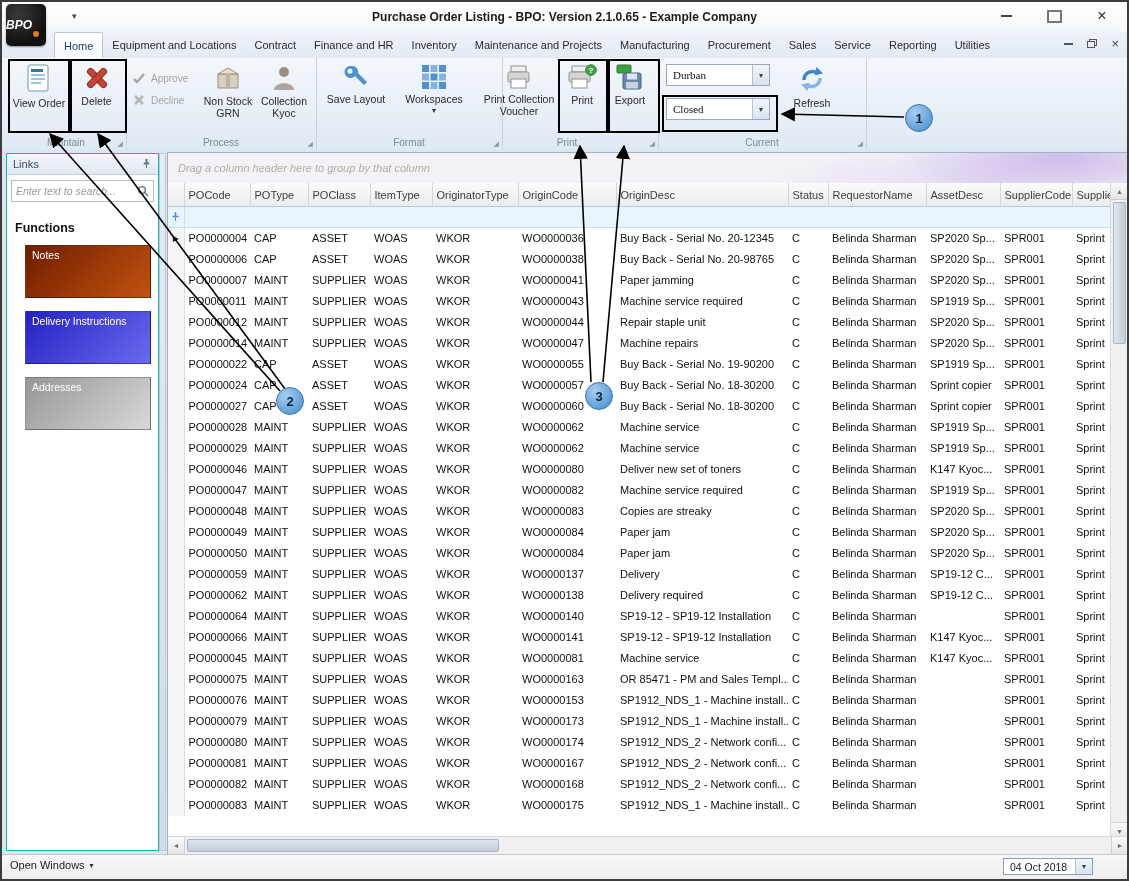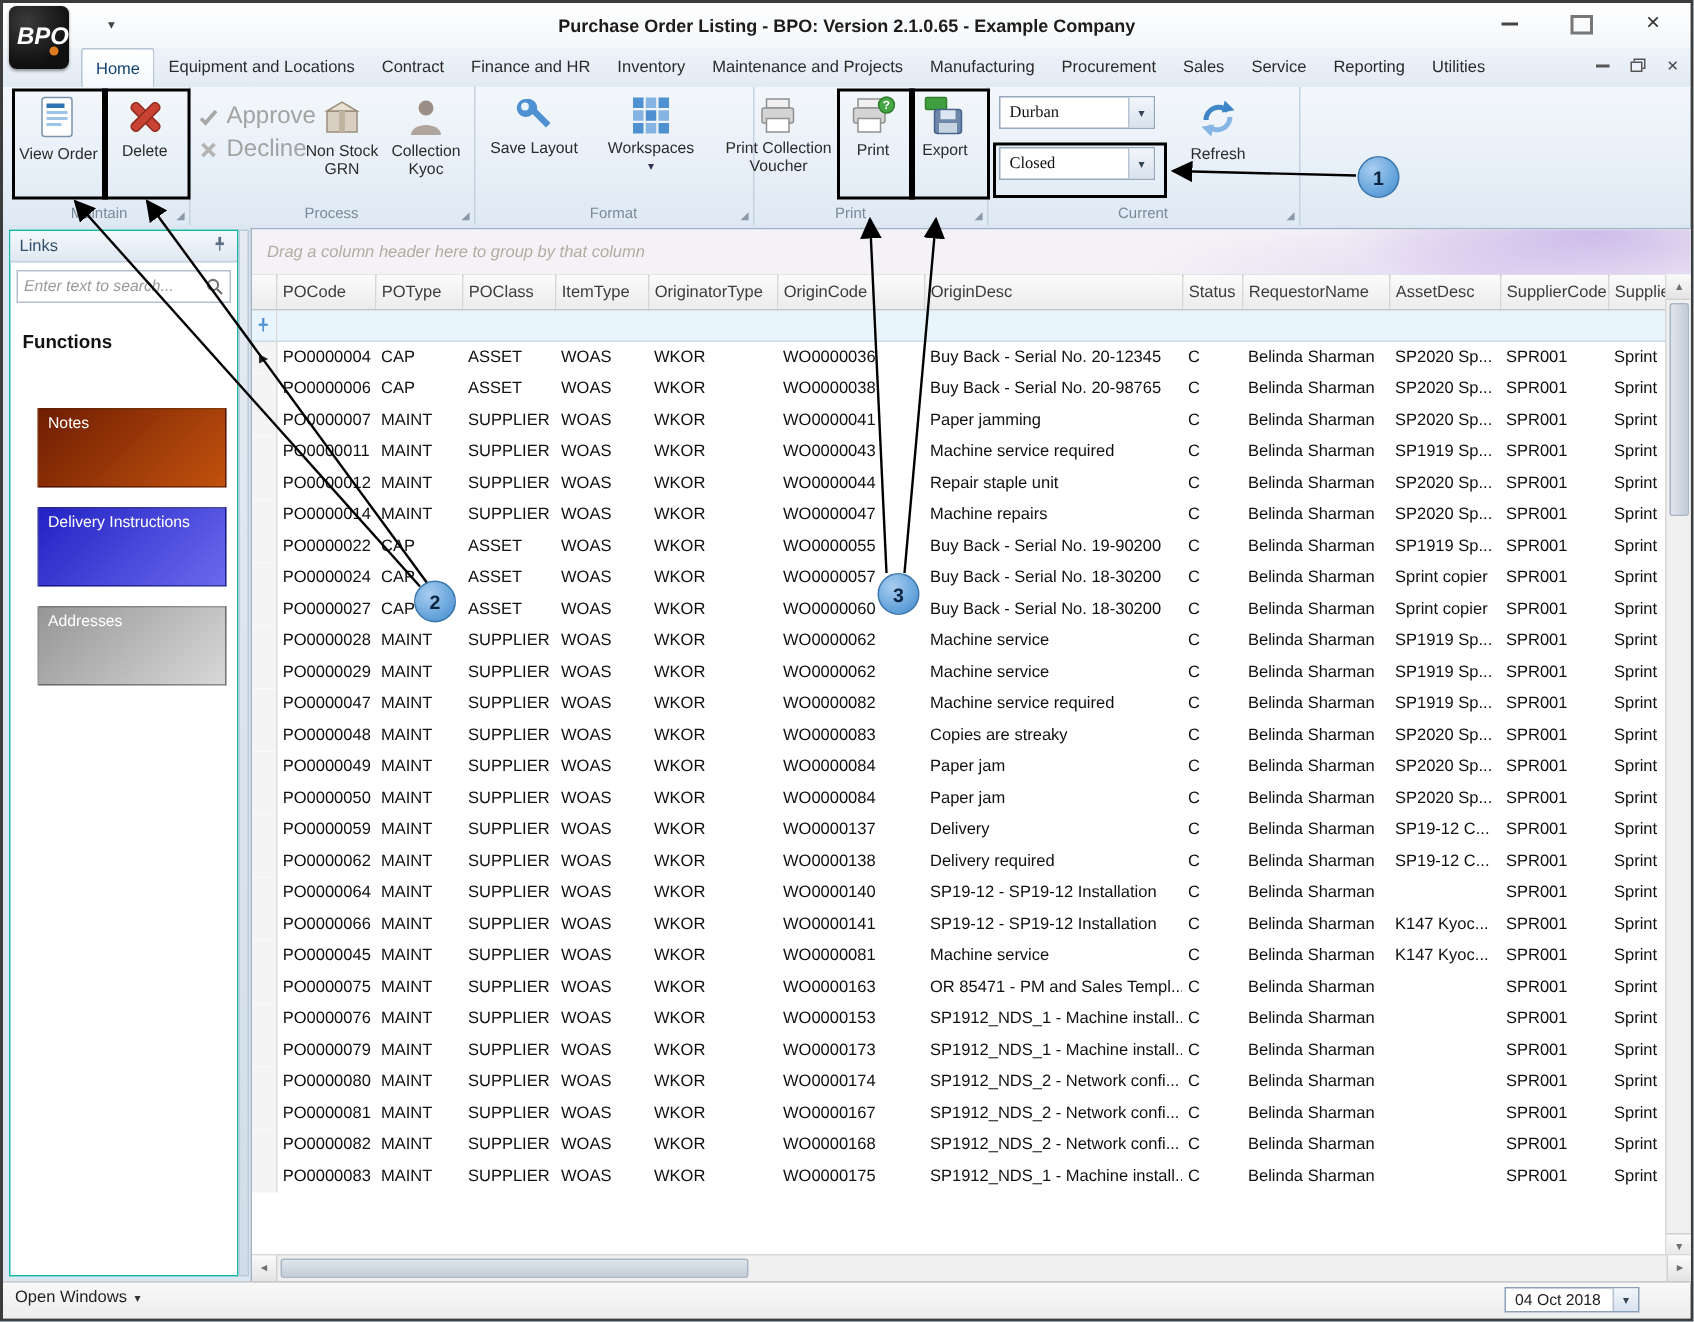"BPO" .logo { font-size: 16px -> 12px; justify-content: flex-end -> flex-start }
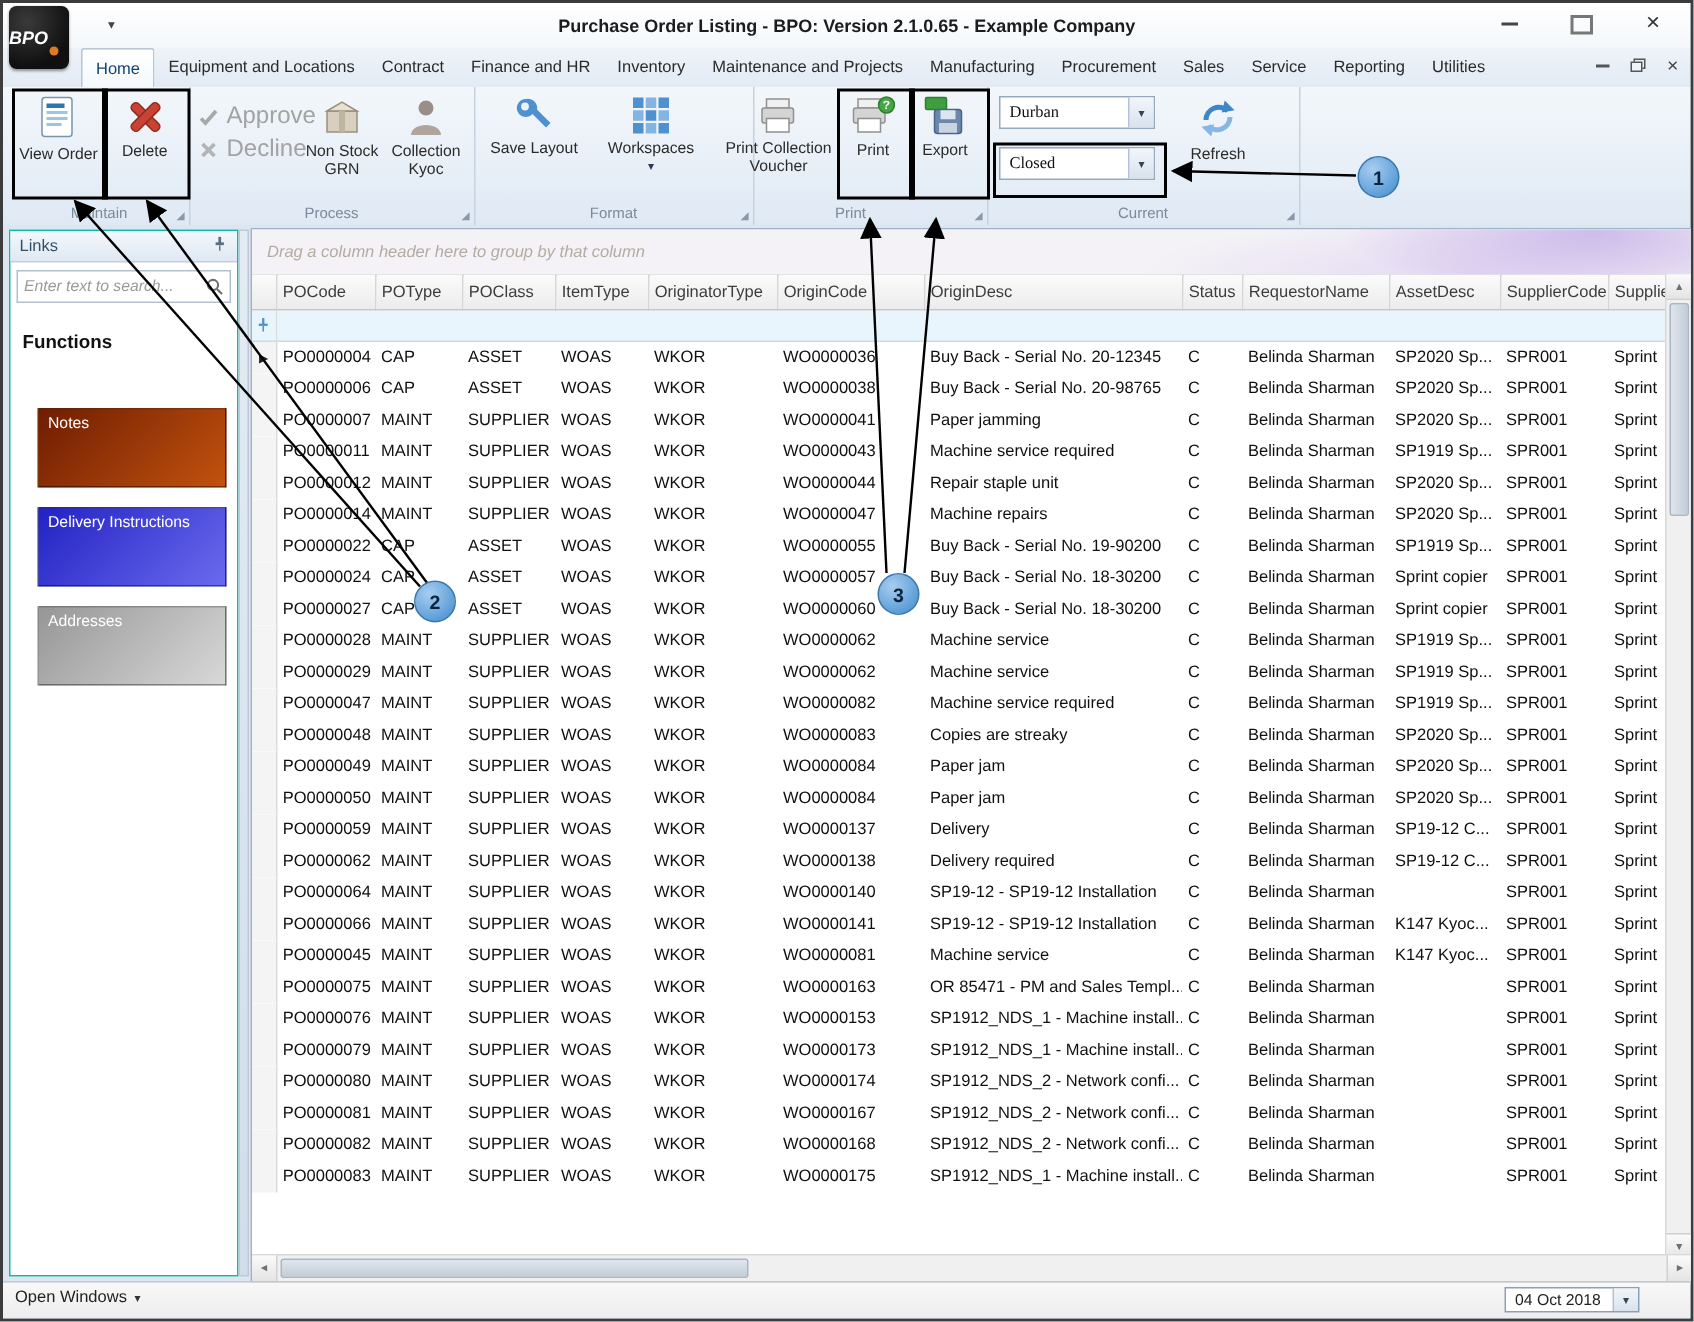"Approve" .sbtn .lbl { font-size: 16px -> 10px }
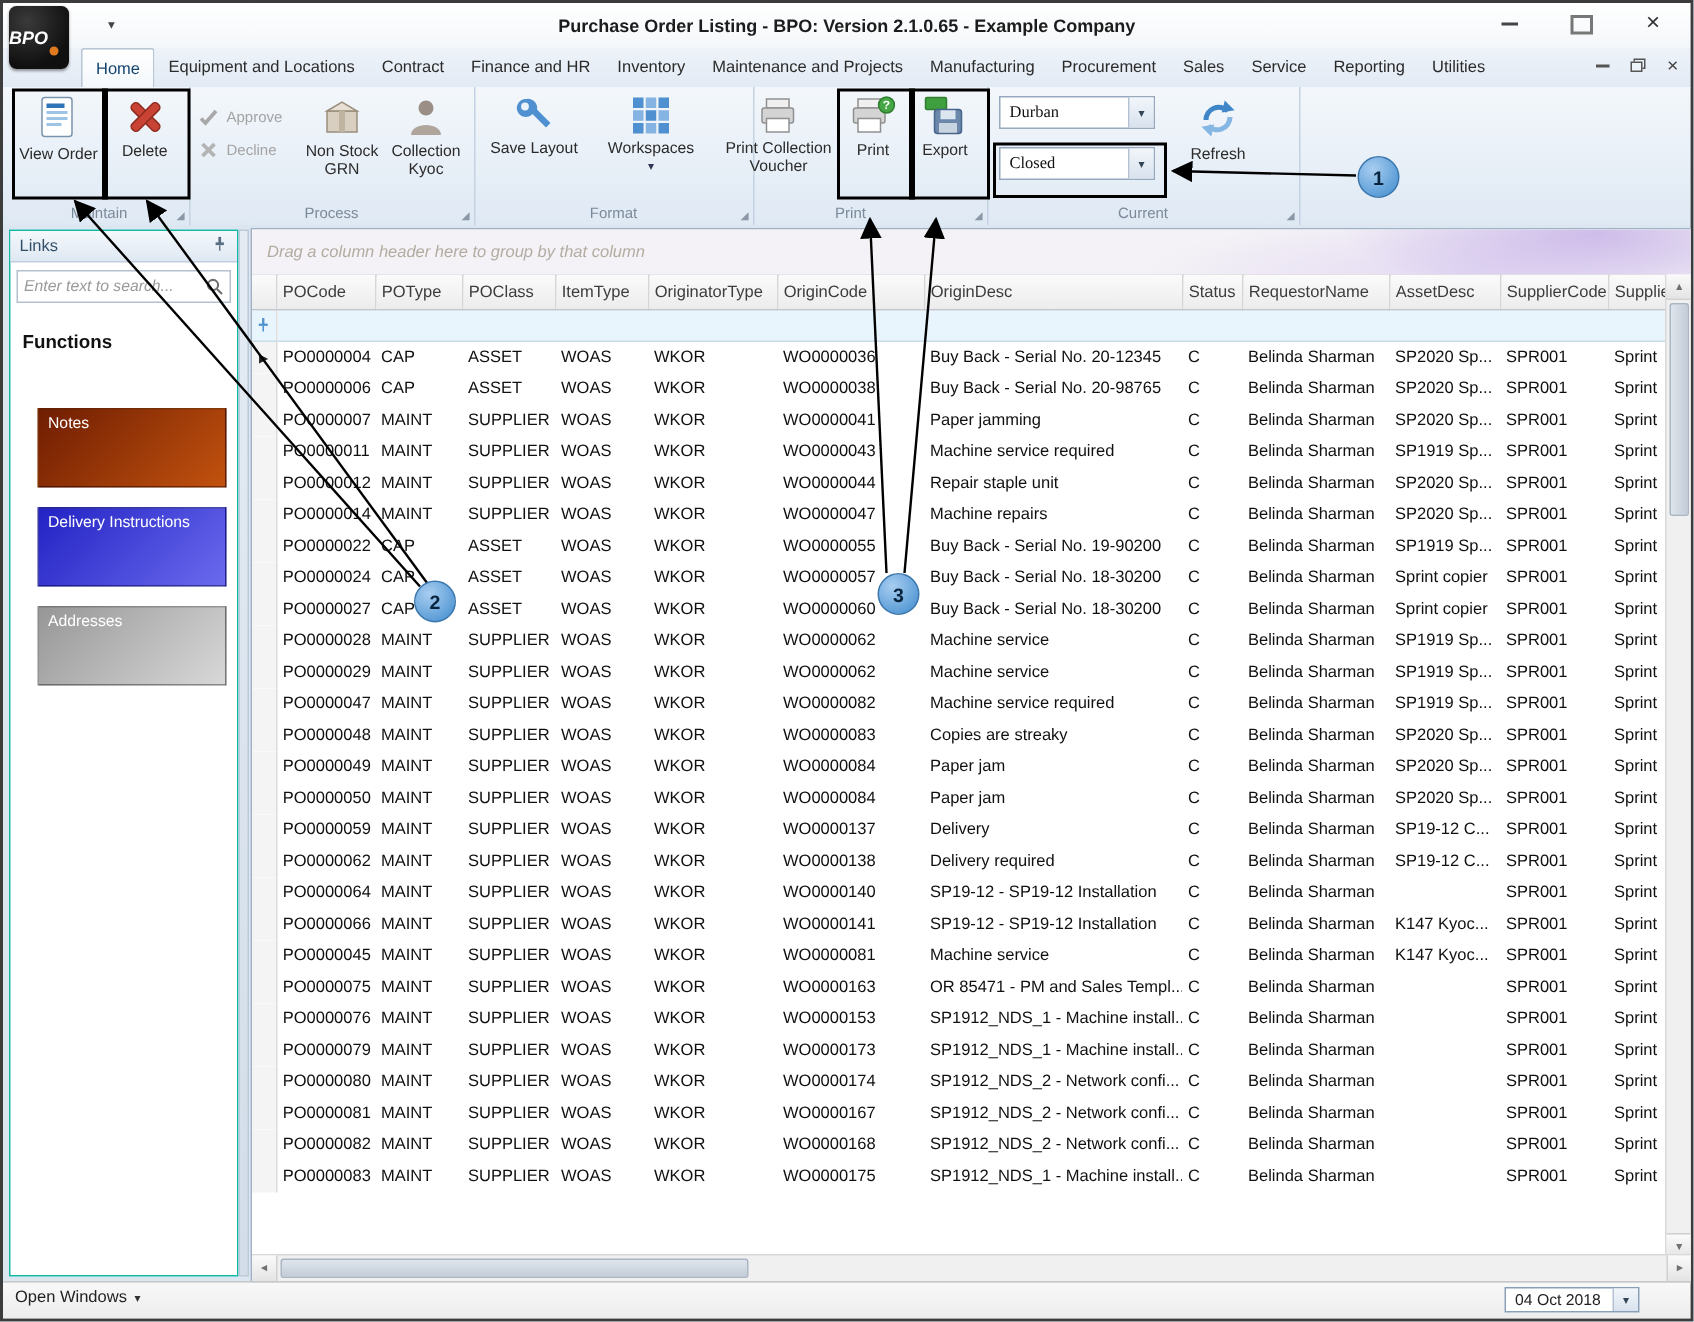"Notes" .tile-notes { margin-top: 27px -> none }
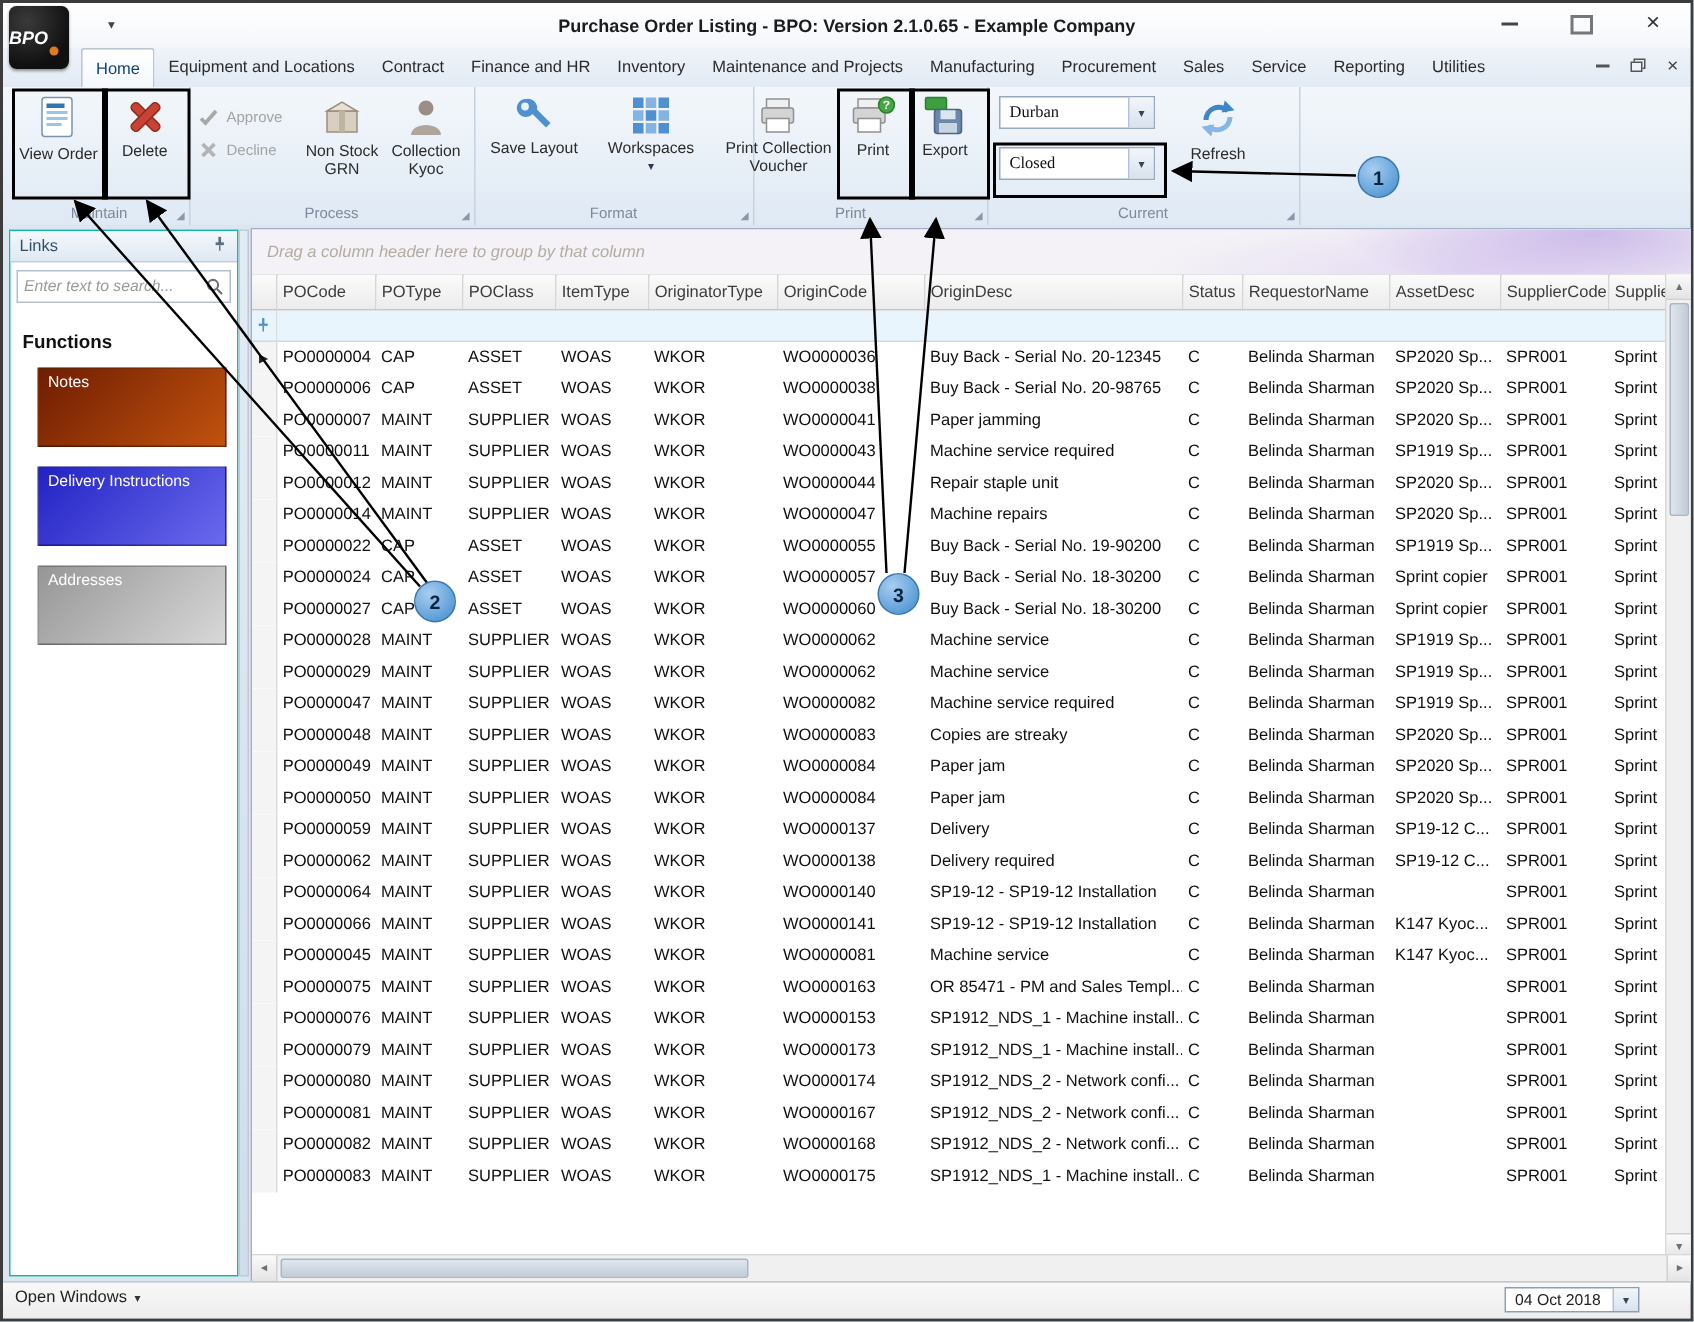"PO0000046" tr.drow { html: none -> <tr> <td></td> <td>PO0000046</td> <td>MAINT</td> <td>SUPPLIER</td> <td>WOAS</td> <td>WKOR</td> <td>WO0000080</td> <td>Deliver new set of toners</td> <td>C</td> <td>Belinda Sharman</td> <td>K147 Kyoc...</td> <td>SPR001</td> <td>Sprint</td> </tr> }
